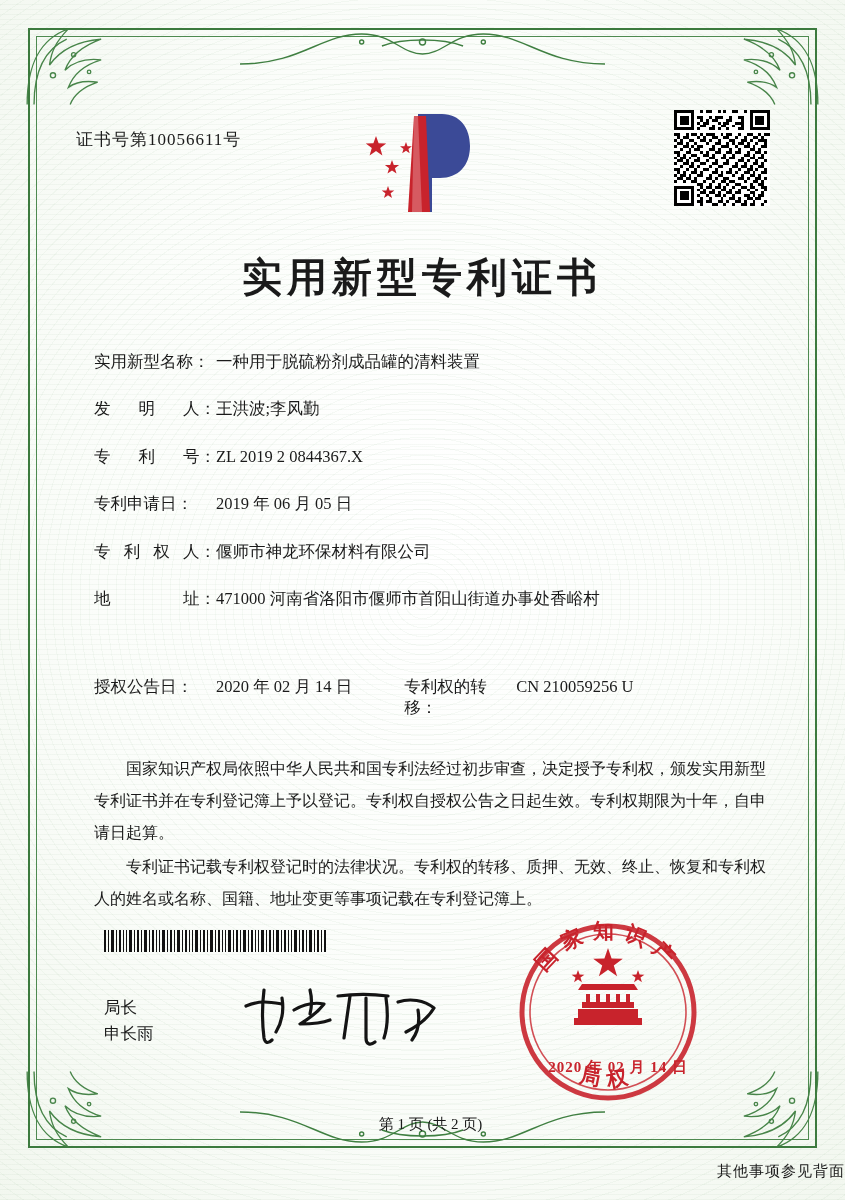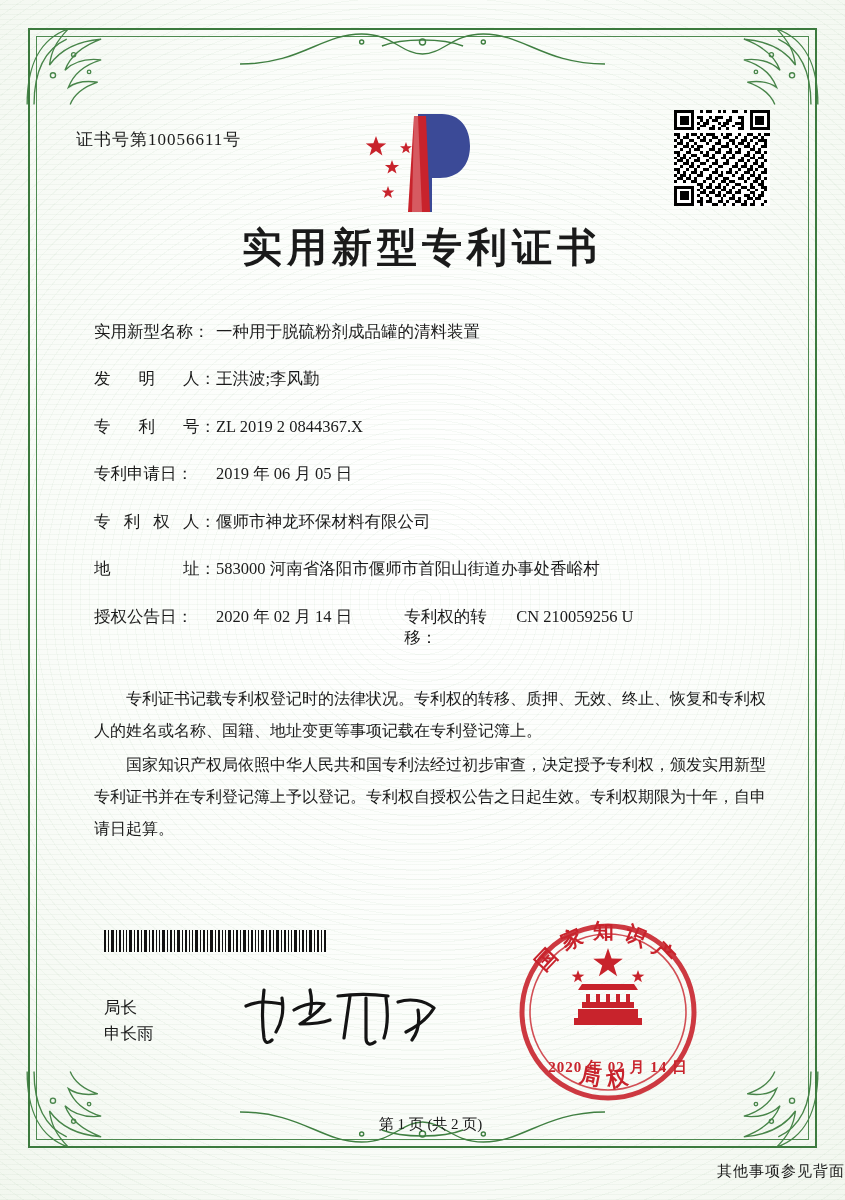"实用新型专利证书" .doc-title { margin-top: none -> 30px }
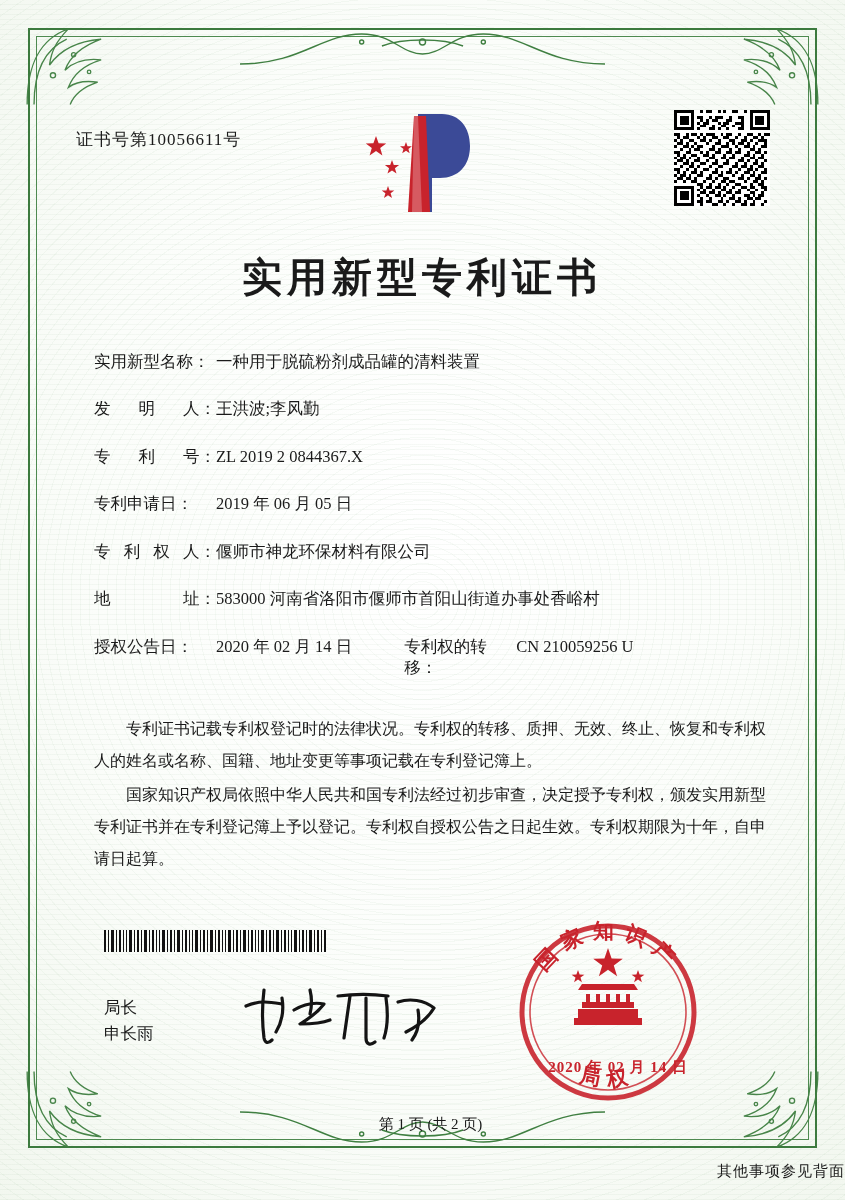"583000 河南省洛阳市偃师市首阳山街道办事处香峪村" div.field-value { text: 583000 -> 471000 }
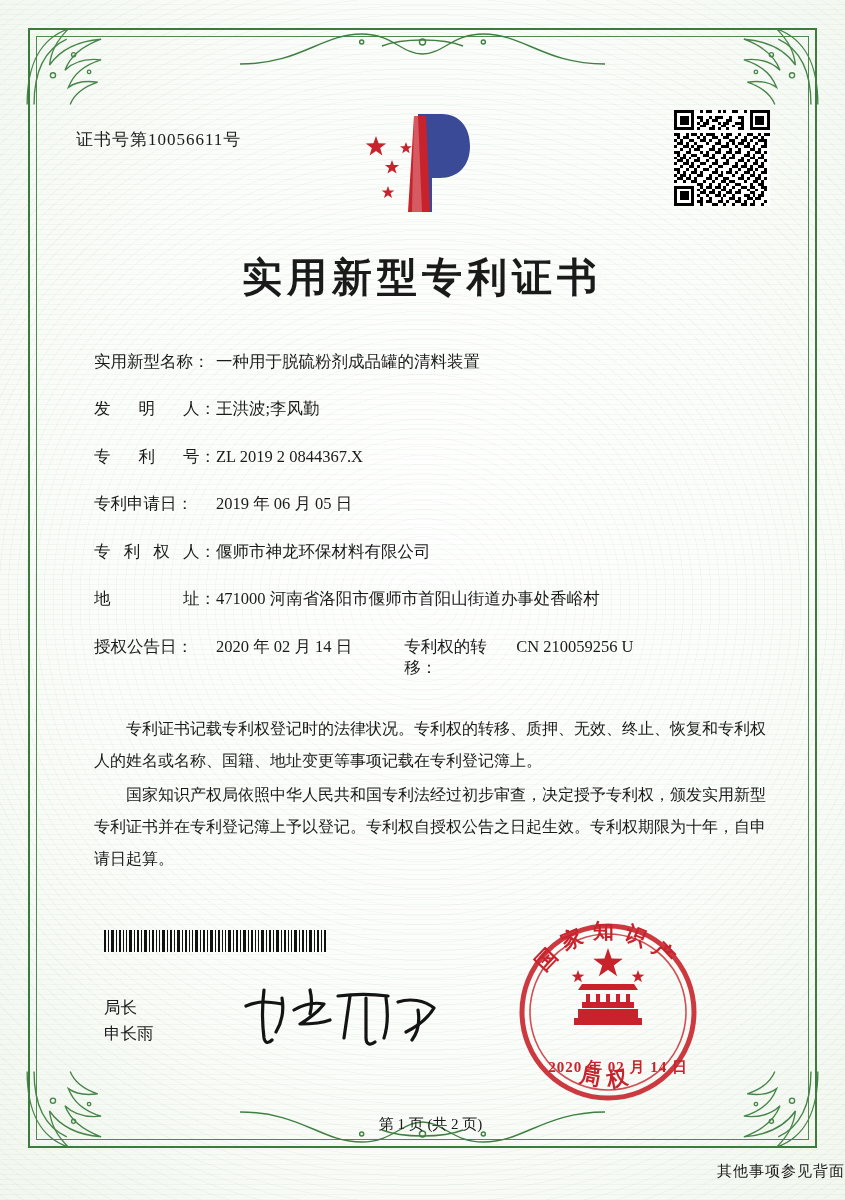"授权公告日：" .field-row.two-col .field-label { margin-top: none -> 40px }
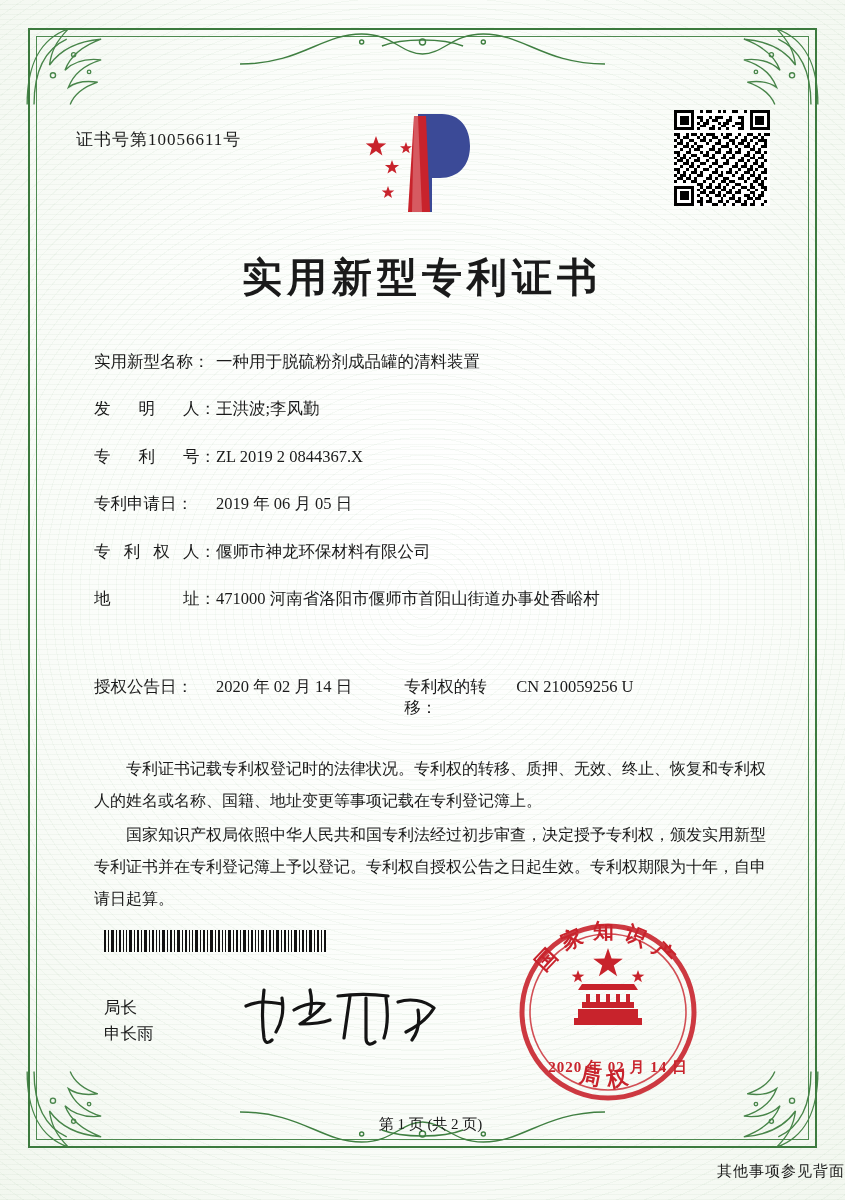"专利证书记载专利权登记时的法律状况。专利权的转移、质押、无效、终止、恢复和专利权" p.para { order: before "国家知识产权局依照中华人民共和国专利法经过初步审查，决定授予专利权，颁发实用新型" -> after "国家知识产权局依照中华人民共和国专利法经过初步审查，决定授予专利权，颁发实用新型" }
